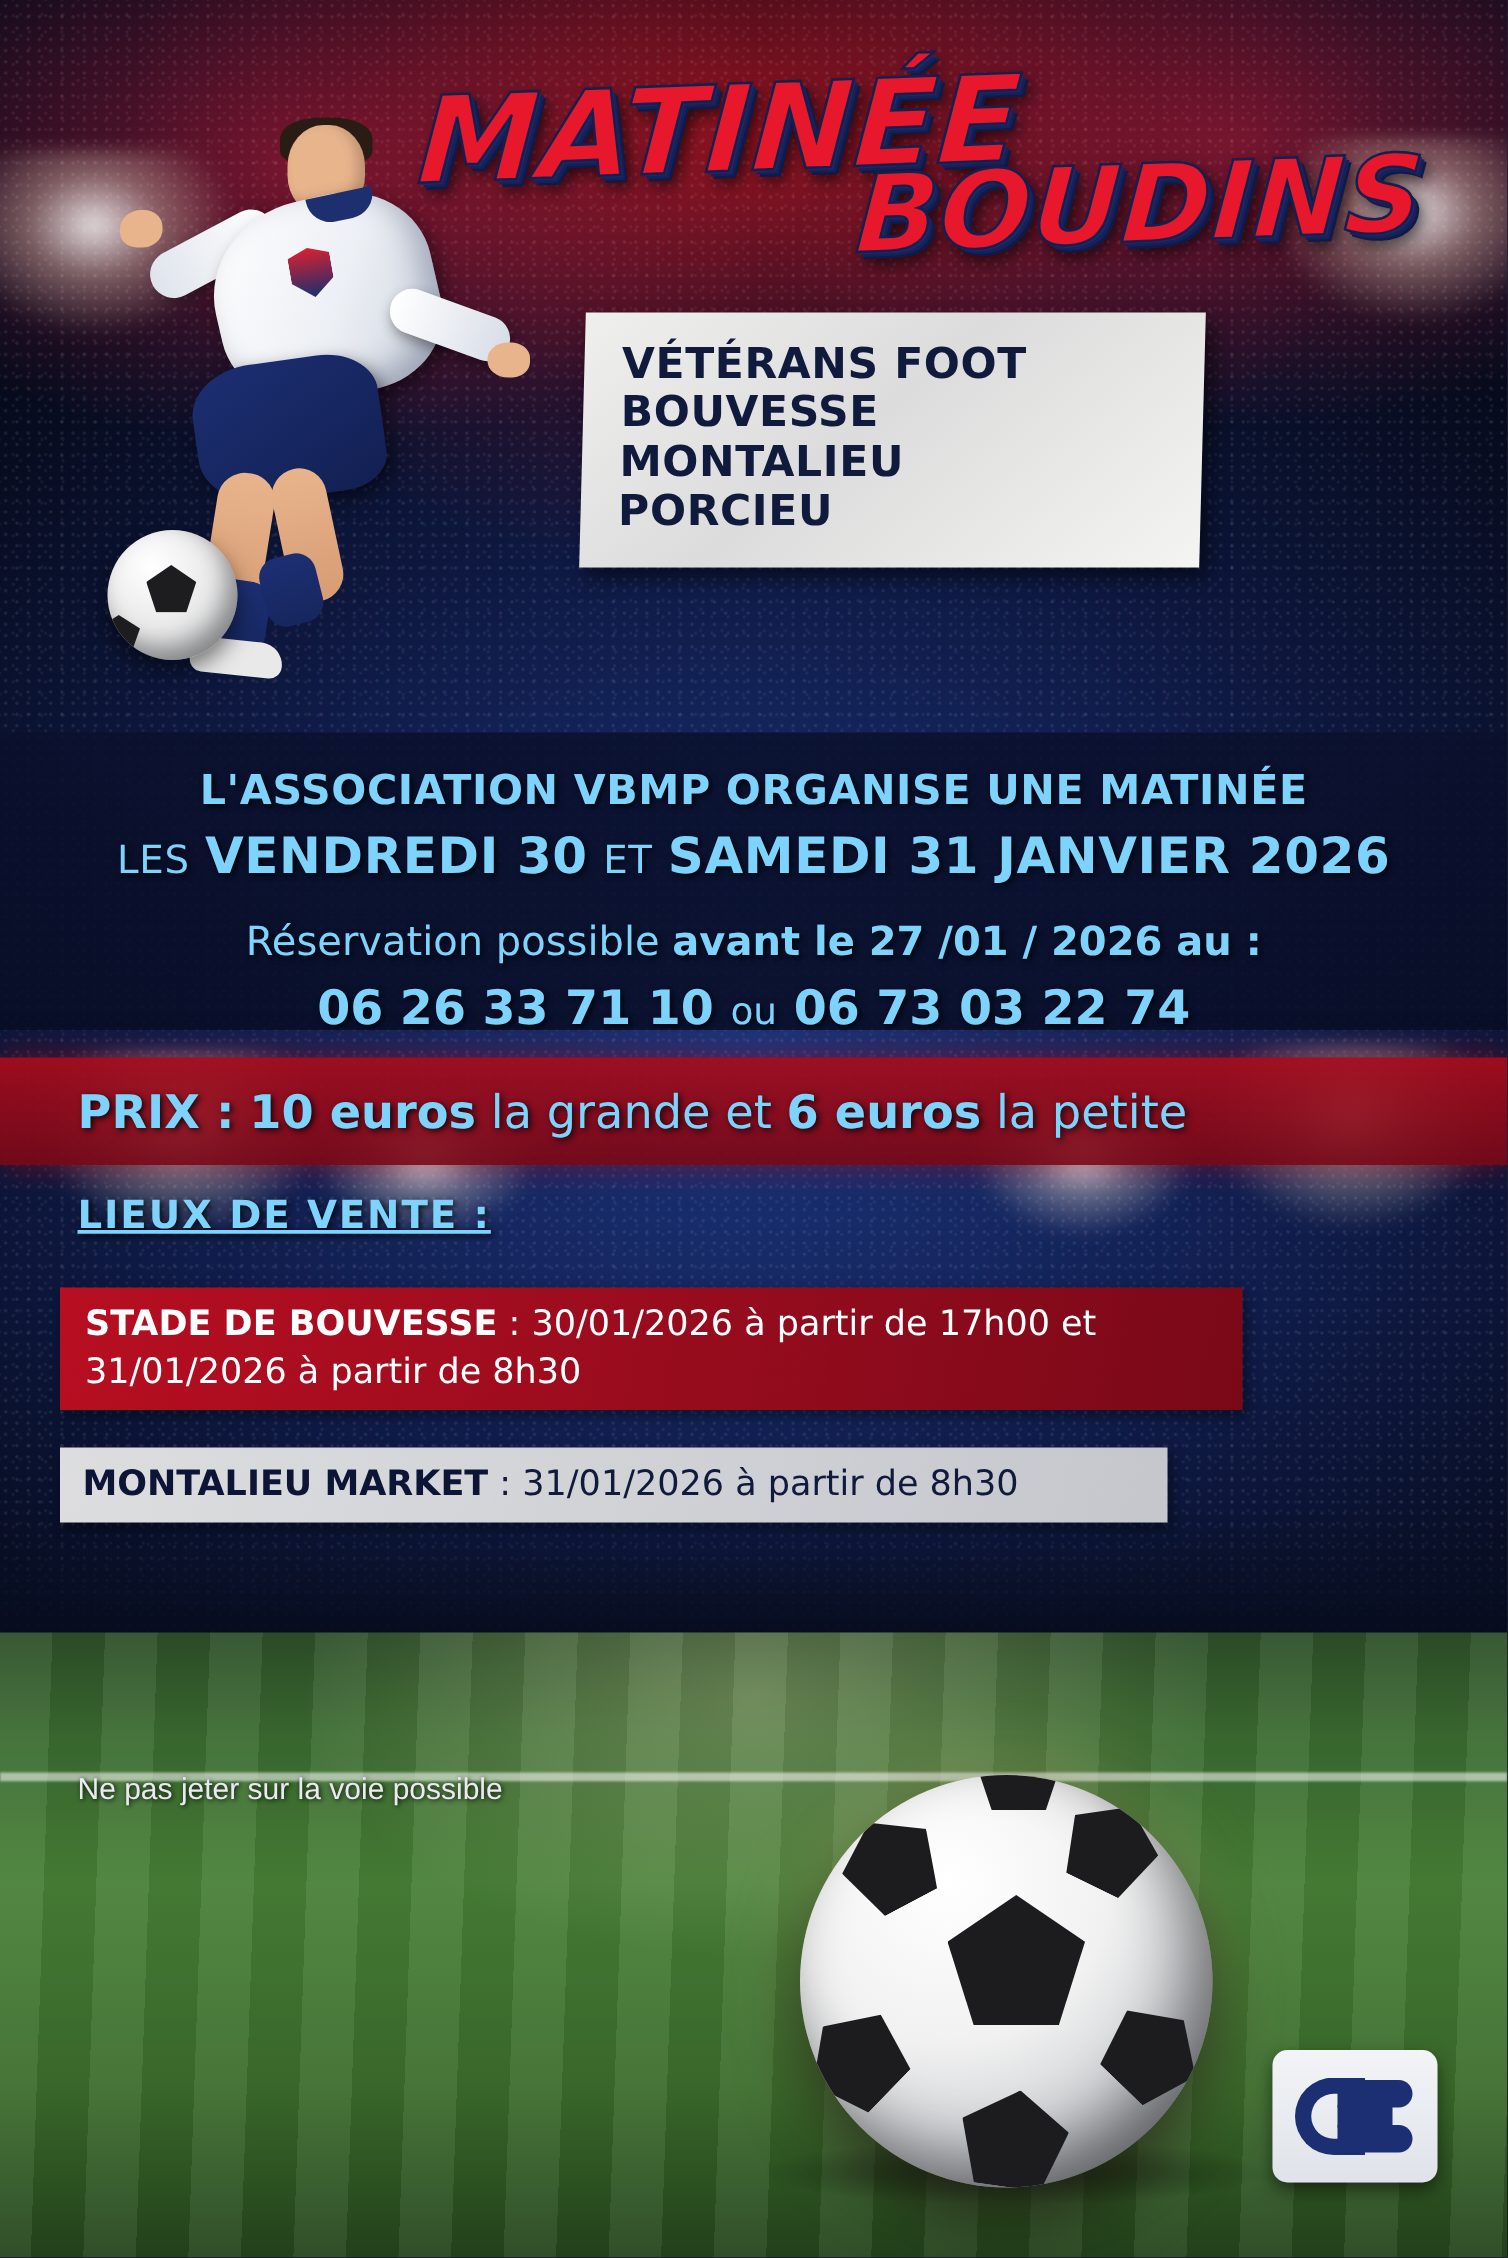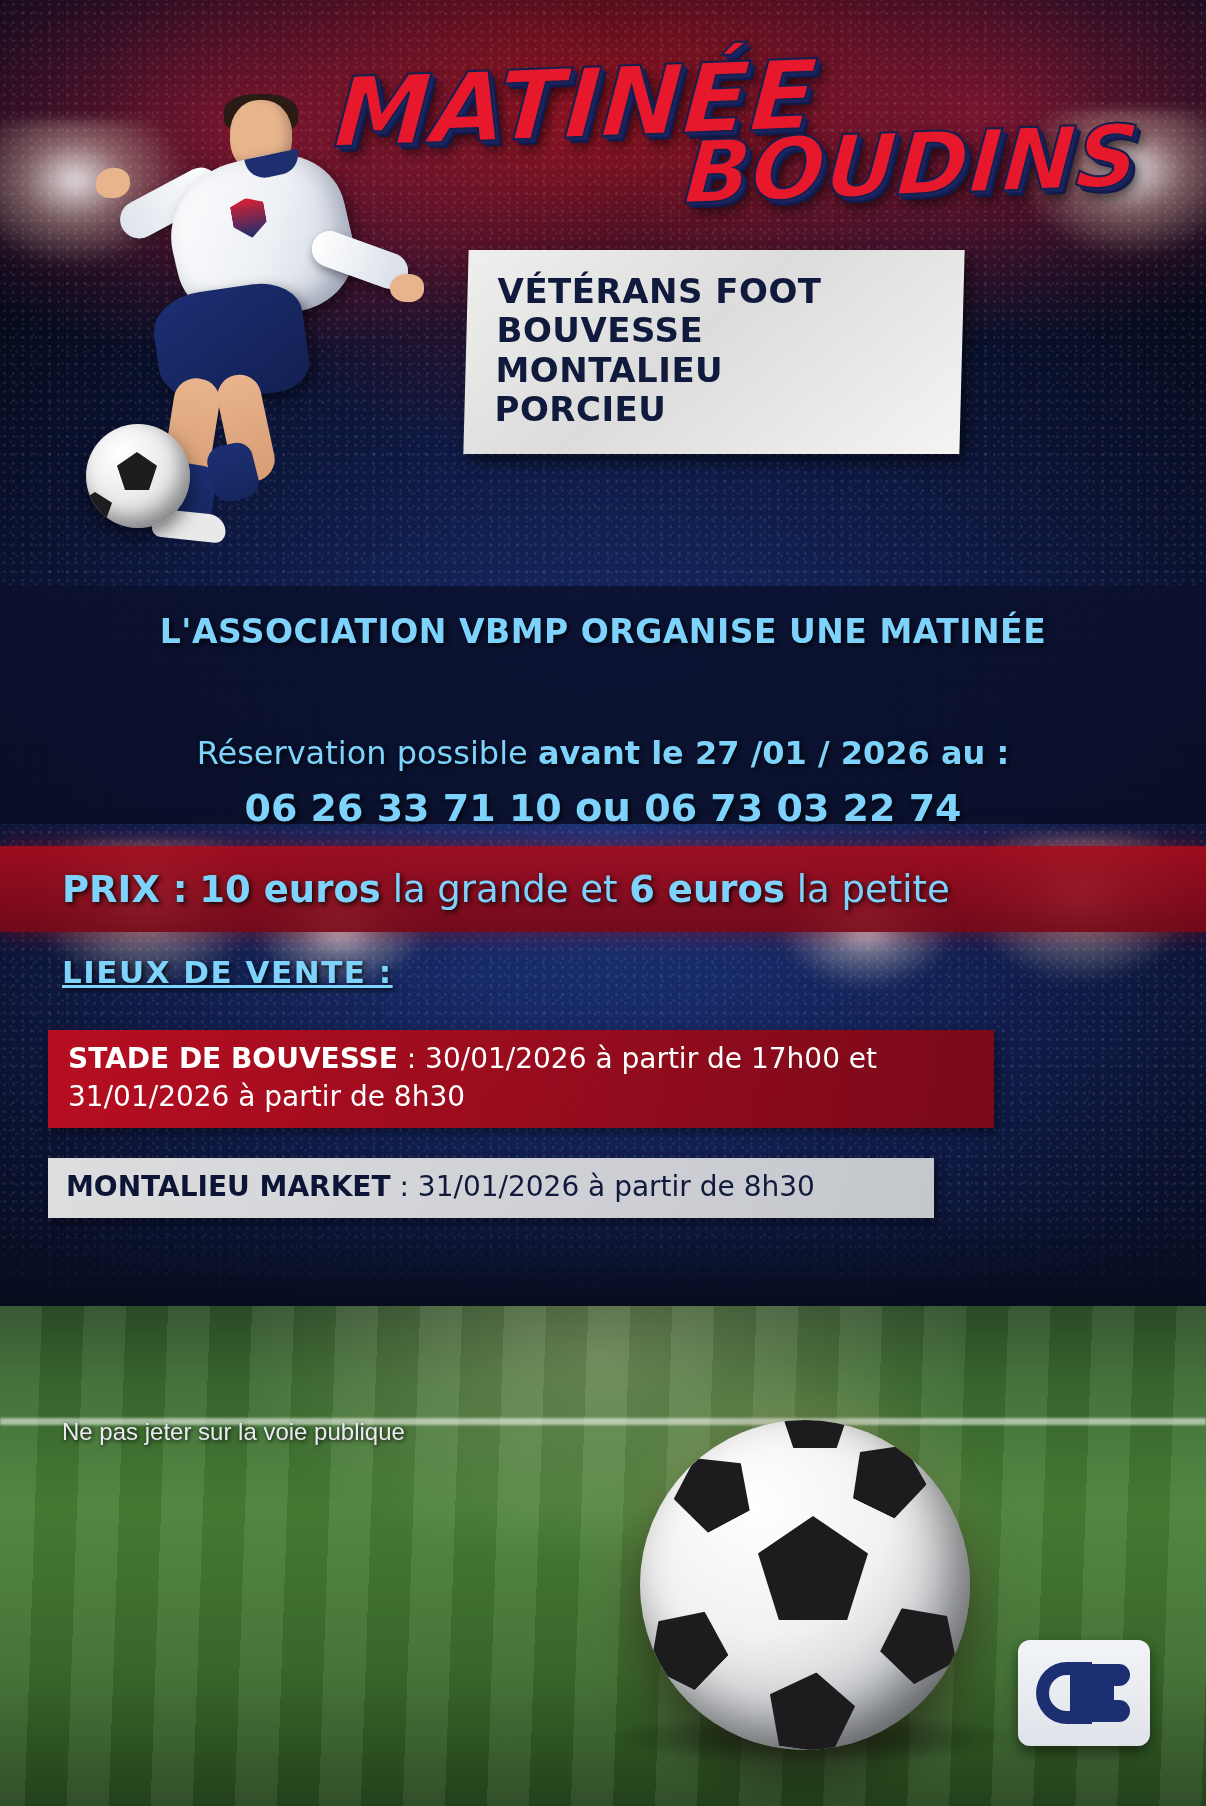"LES VENDREDI 30 ET SAMEDI" div.line { html: none -> <div> <span>LES</span> <b>VENDREDI 30</b> <span>ET</span> <b>SAMEDI 31 JANVIER 2026</b> </div> }
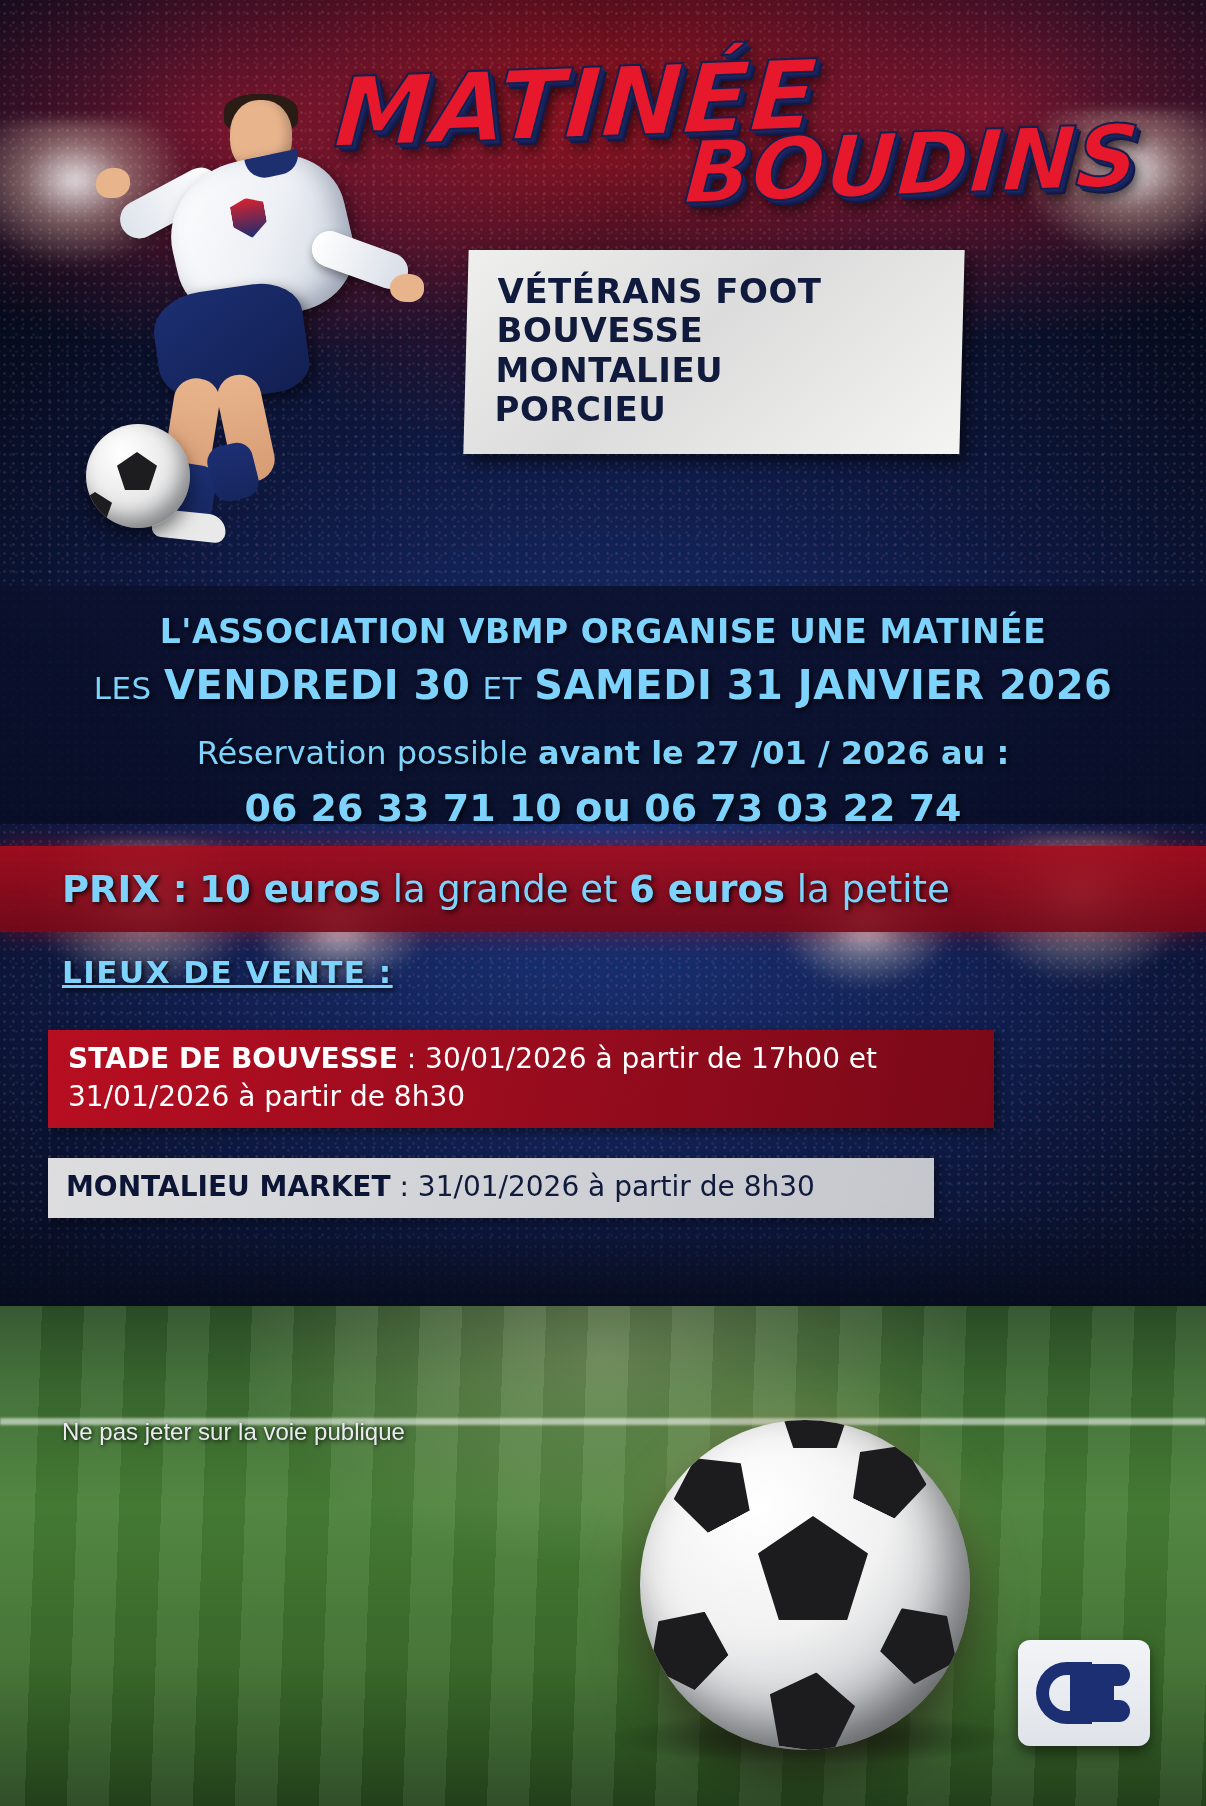"ou" .phones .ou { font-size: 40px -> 30px; font-weight: bold -> normal }
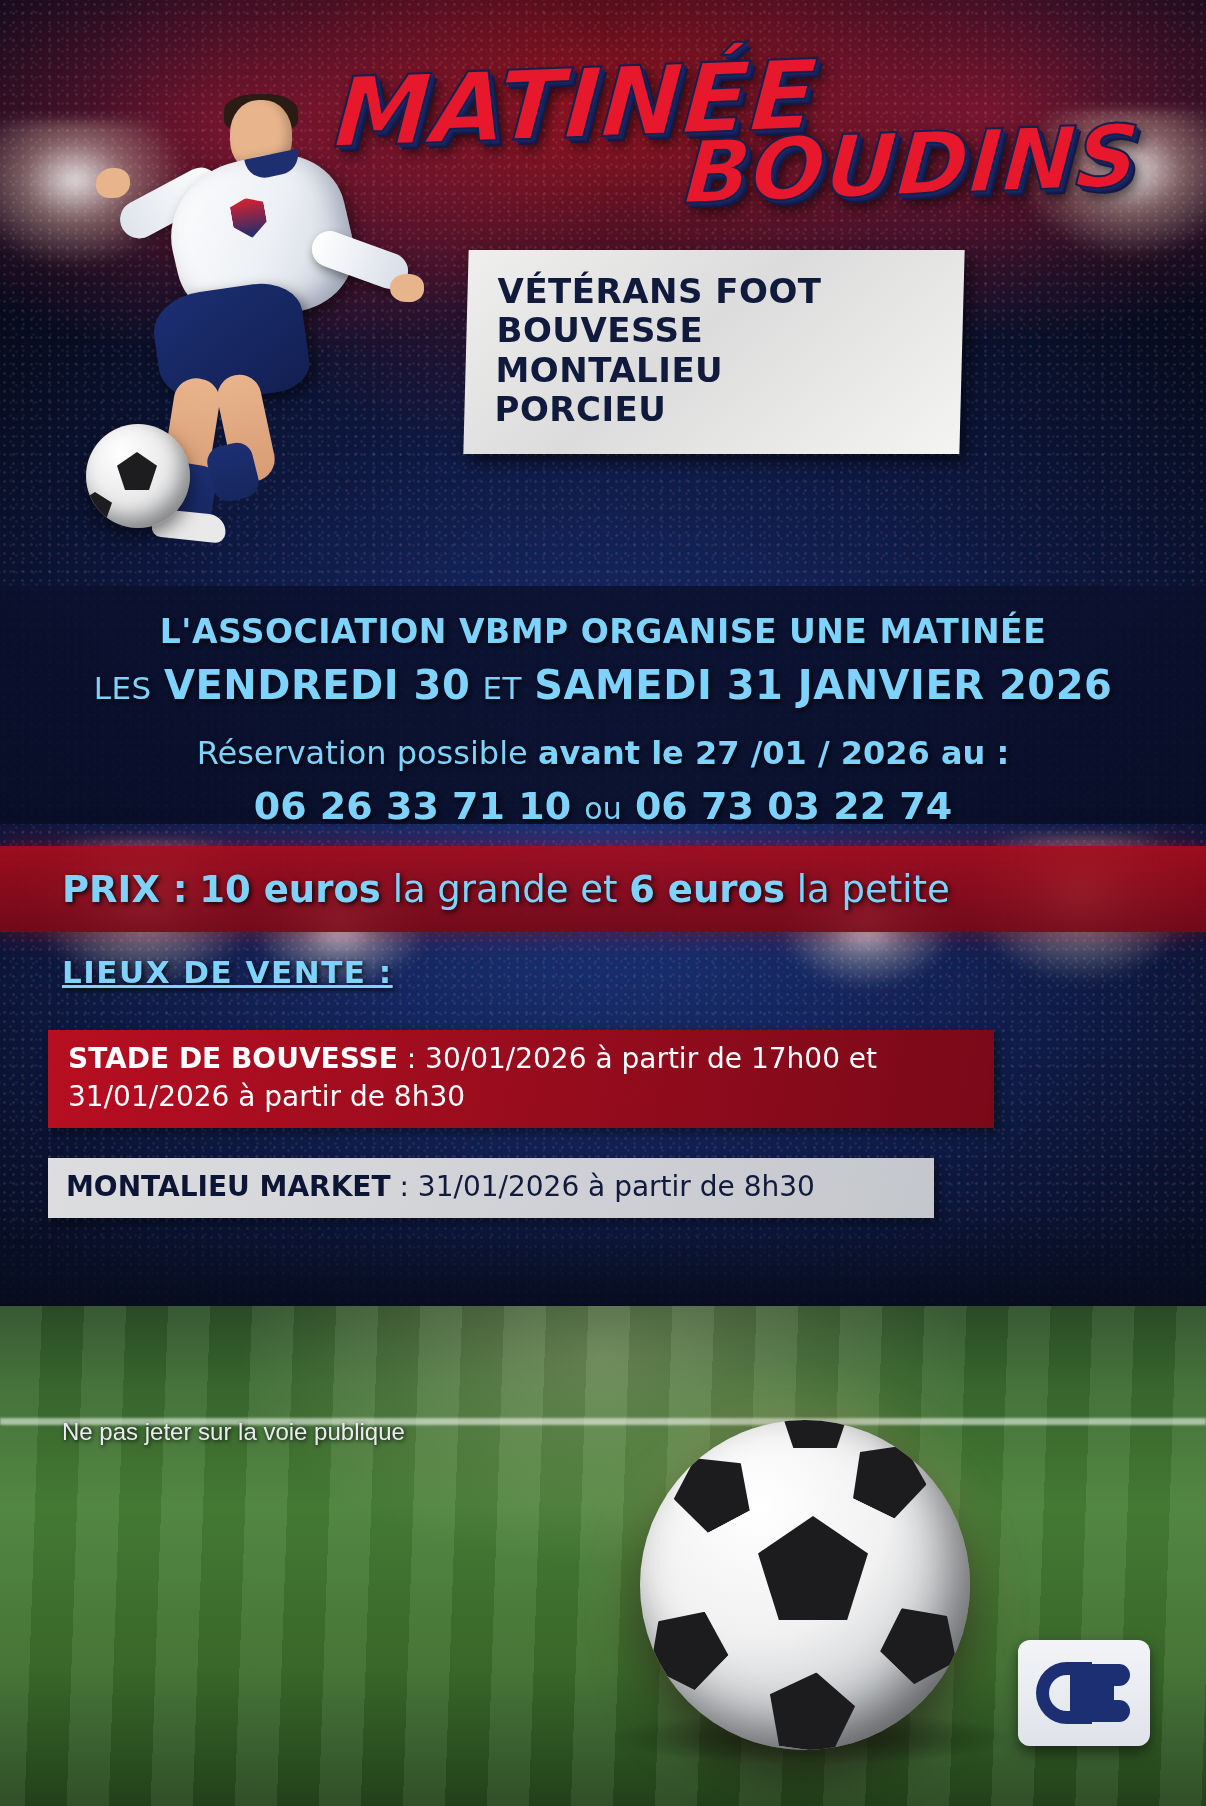"Ne pas jeter sur la" div.notice { text: publique -> possible }
